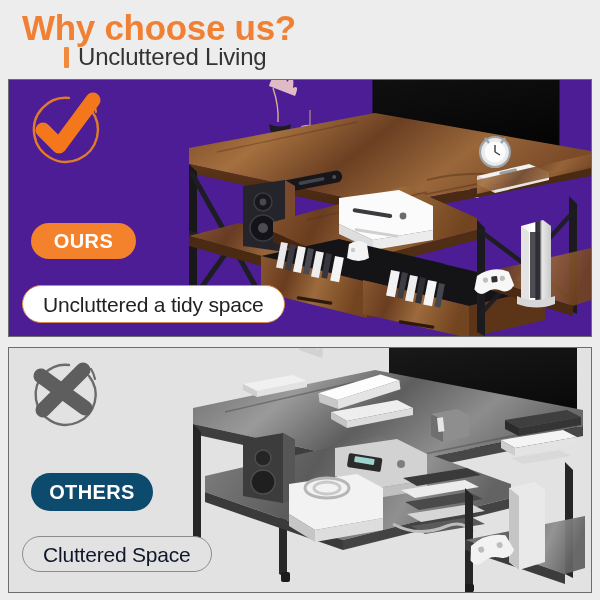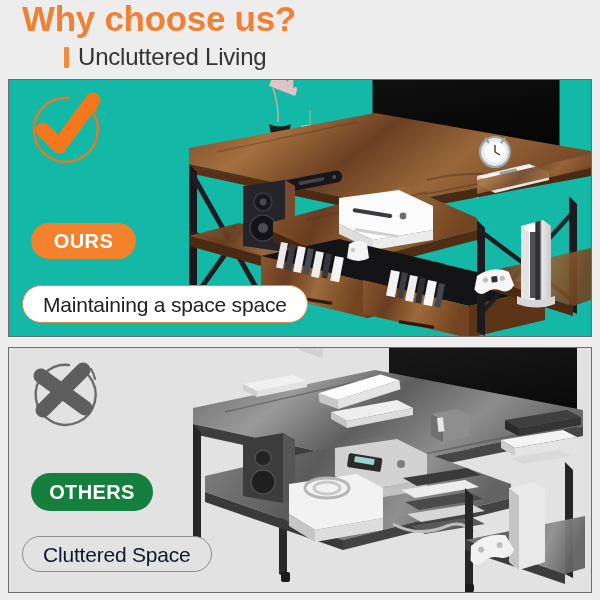"Why choose us?" .title { top: 1px -> 10px }
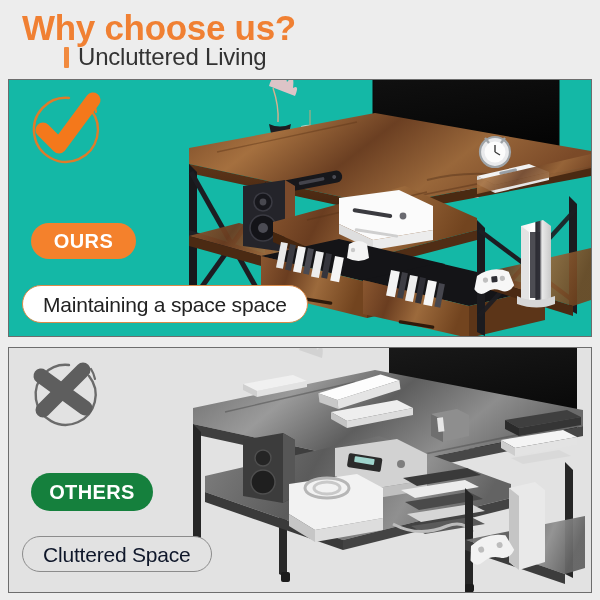"OURS" .panel-ours { background: #14b8a6 -> #4c1d95 }
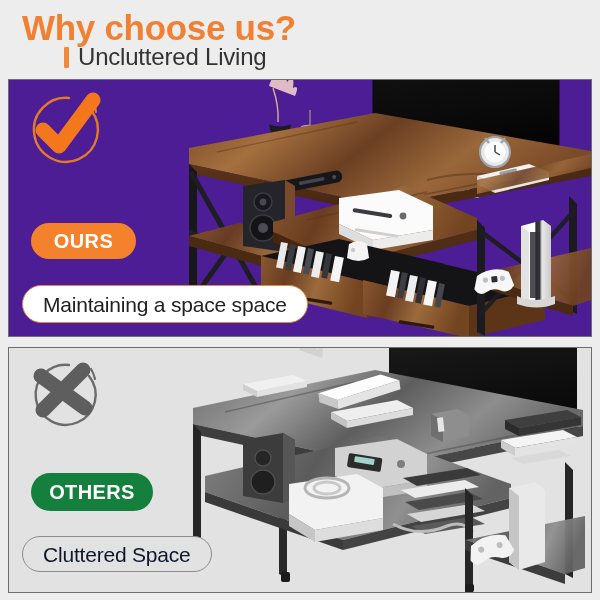"Maintaining a space space" div.caption { text: Maintaining a space -> Uncluttered a tidy }
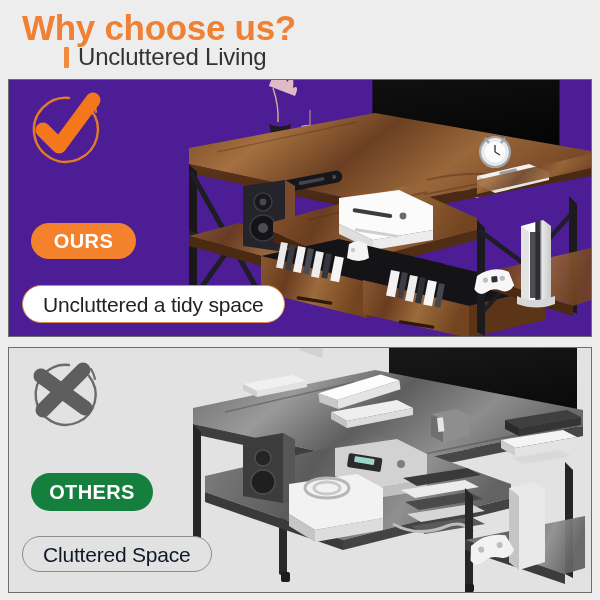"OTHERS" .badge-others { background: #15803d -> #0c4a6e }
